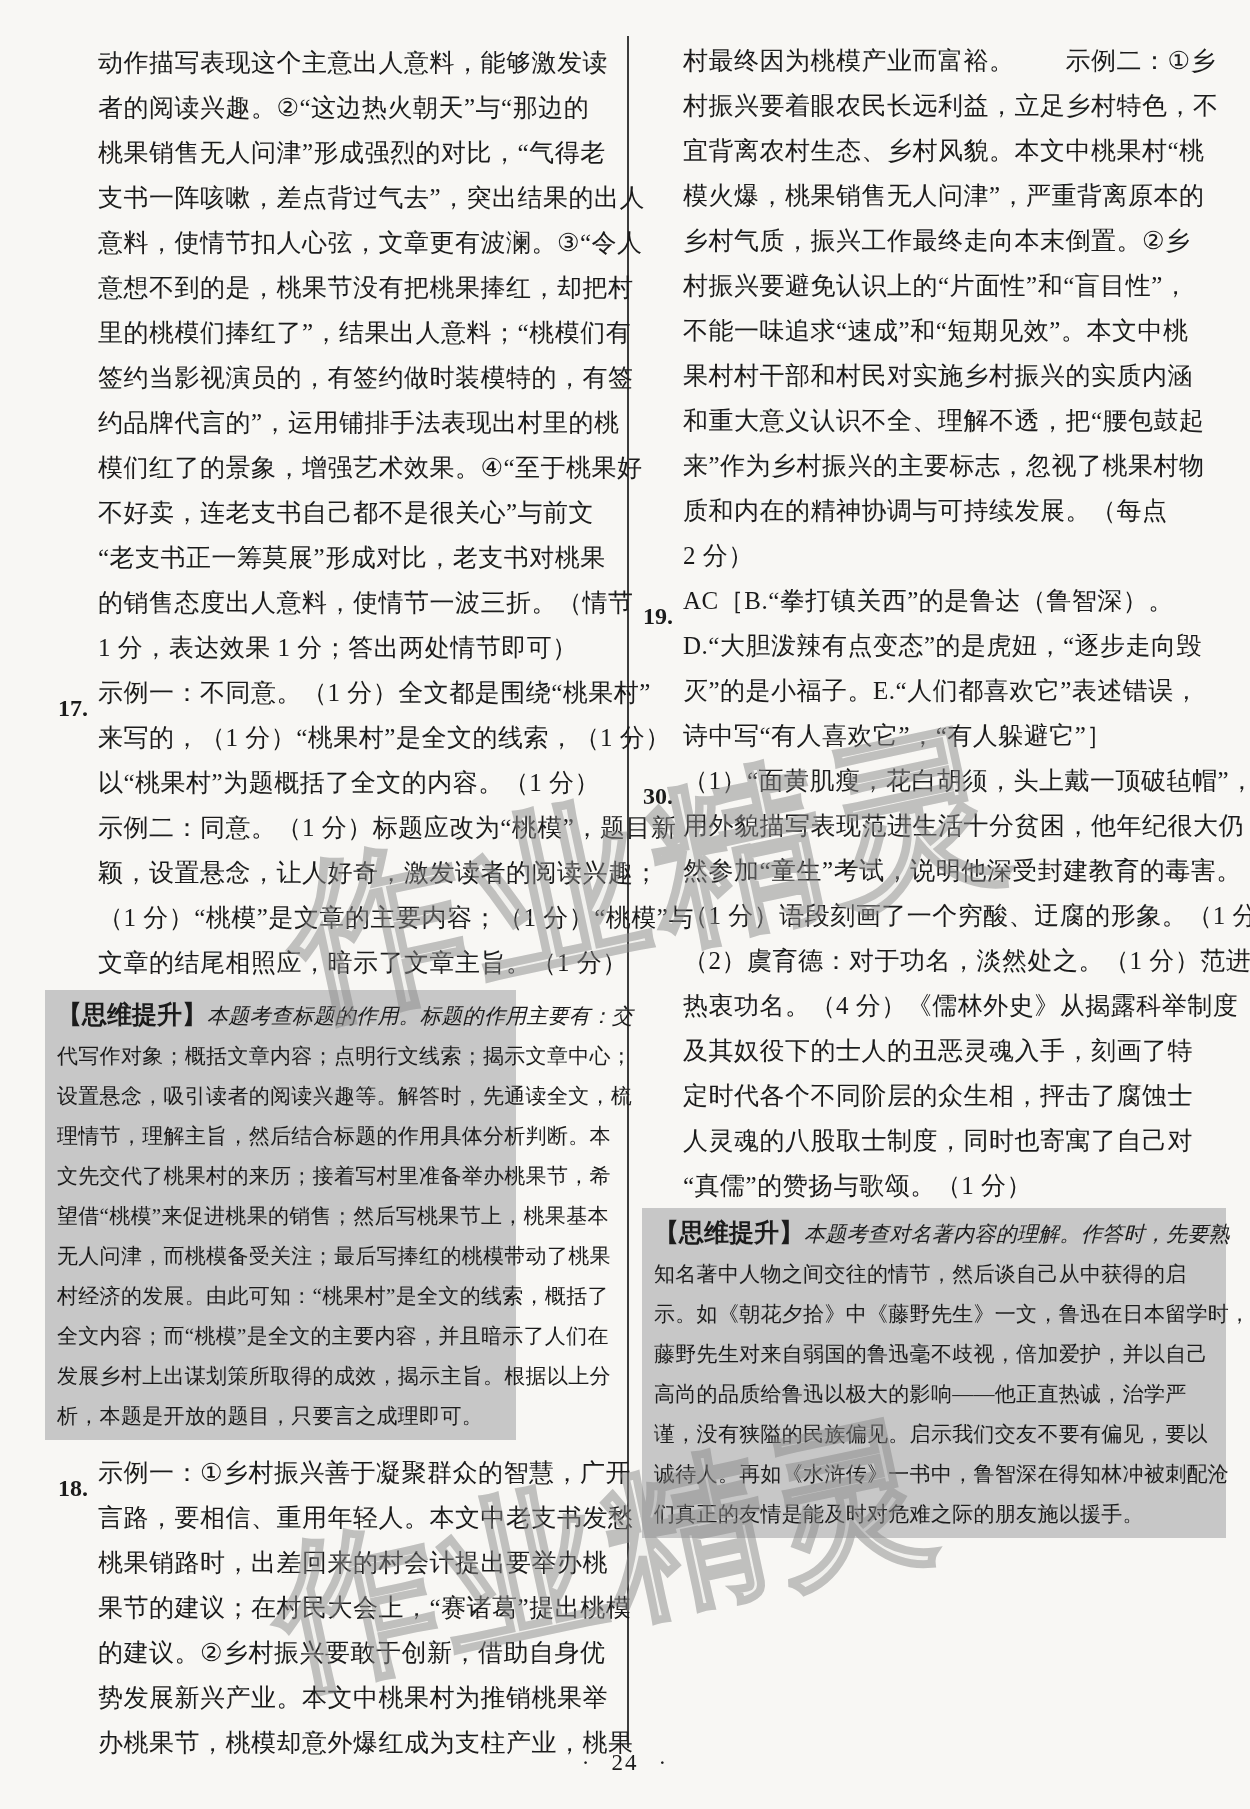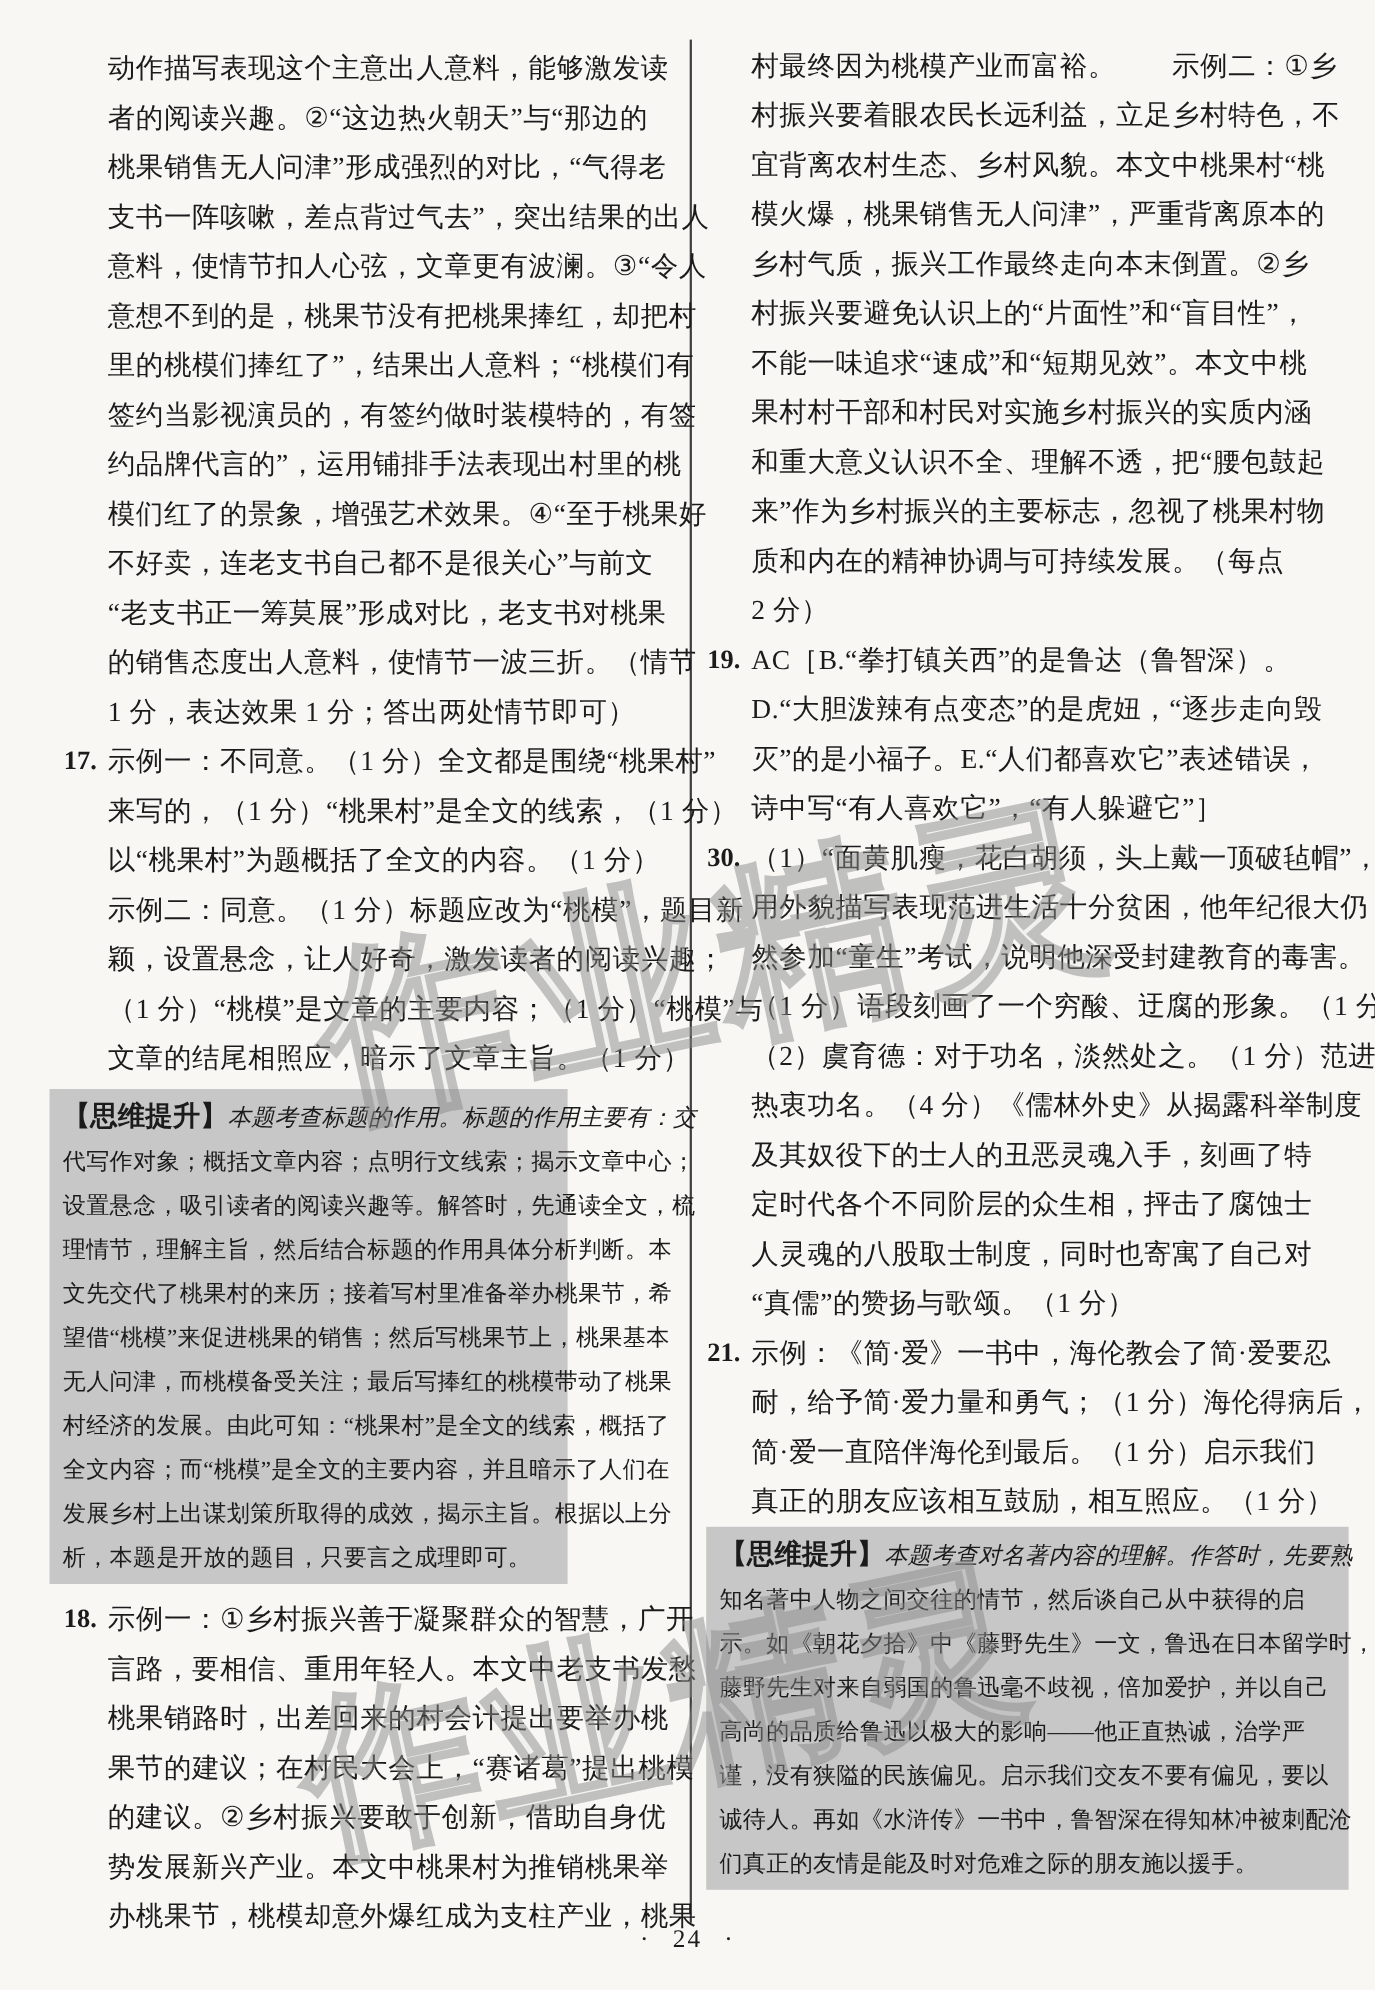"19." .item-num { top: 0 -> 16px }
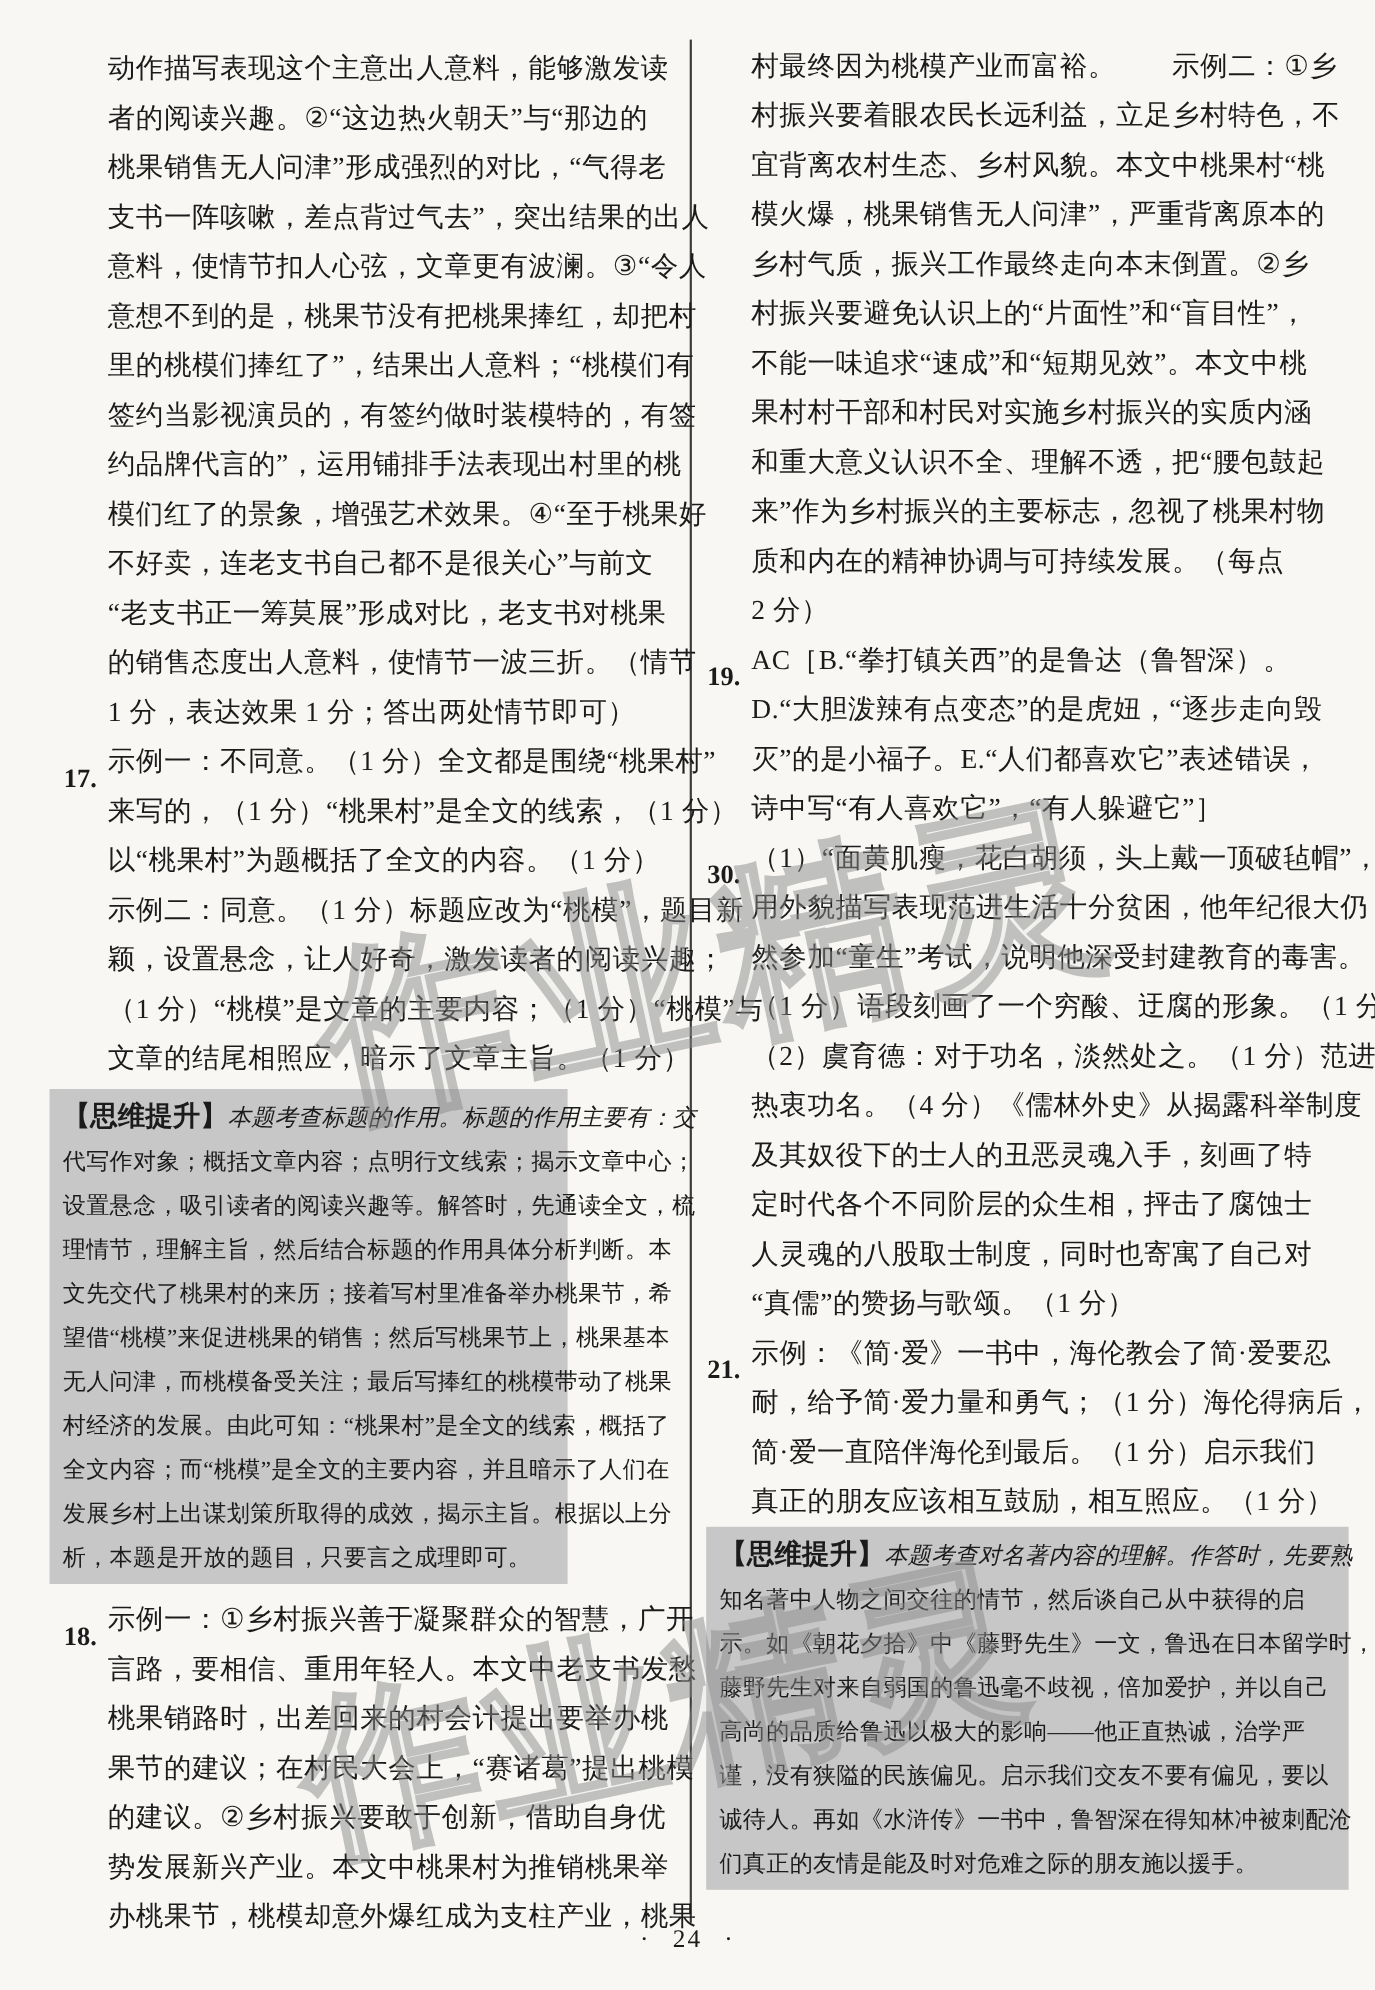"21." div.item { html: <div> <span>21.</span> <div> <div>示例：《简·爱》一书中，海伦教会了简·爱要忍</div> <div>耐，给予简·爱力量和勇气；（1 分）海伦得病后，</div> <div>简·爱一直陪伴海伦到最后。（1 分）启示我们</div> <div>真正的朋友应该相互鼓励，相互照应。（1 分）</div> </div> </div> -> none }
